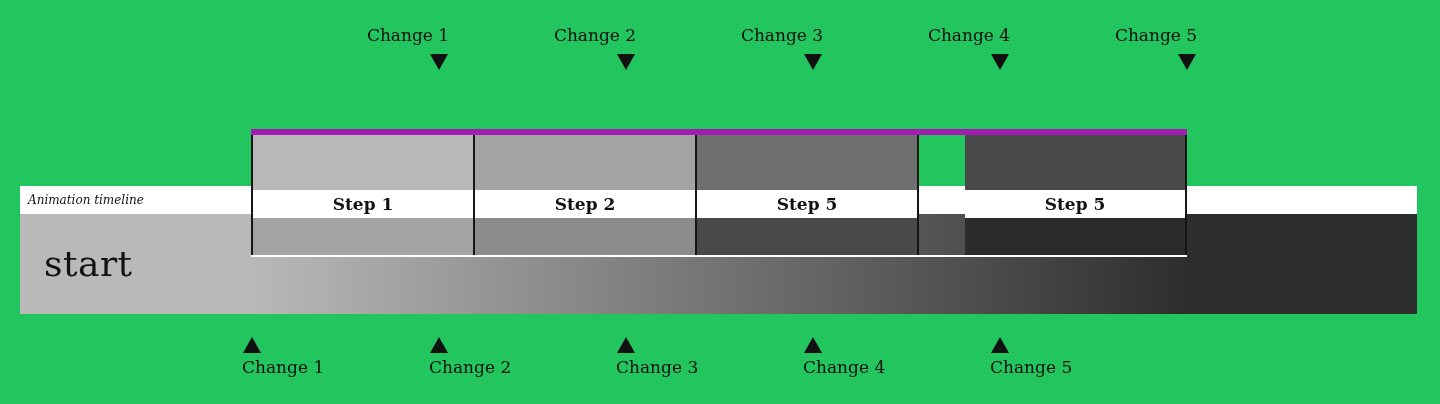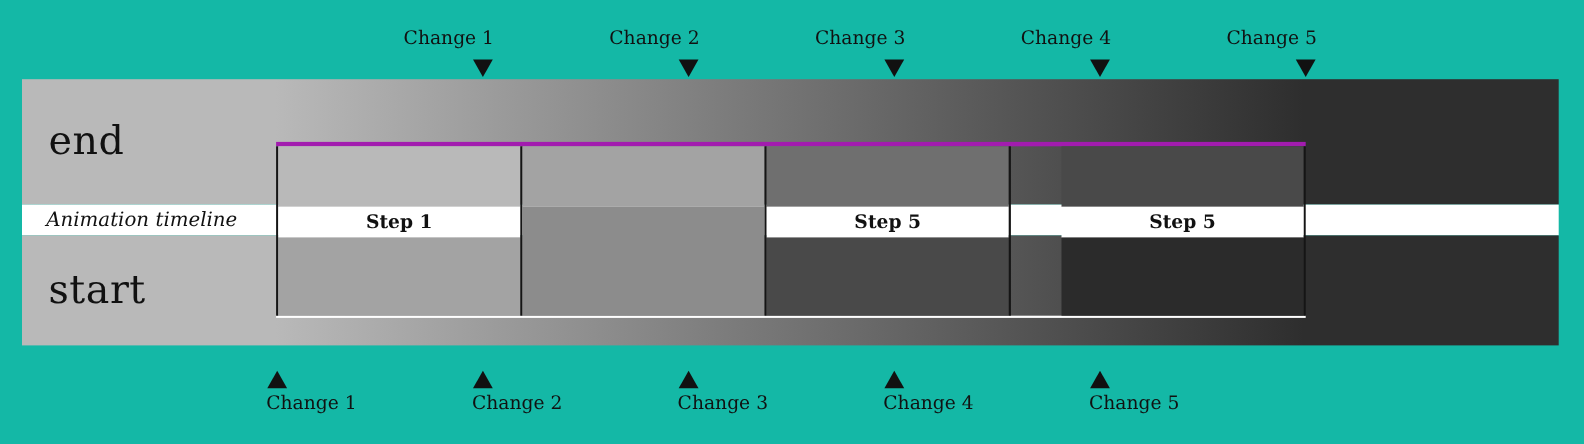"Change 1" .canvas { background: #14b8a6 -> #22c55e }
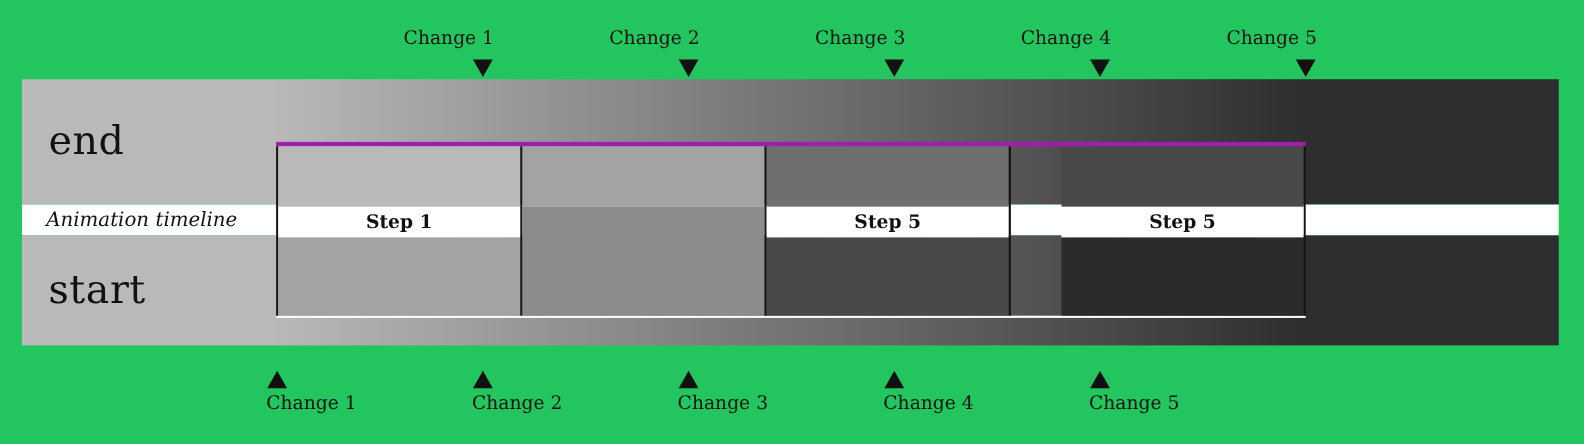"end" div.bar { html: <div> <span>end</span> </div> -> none }
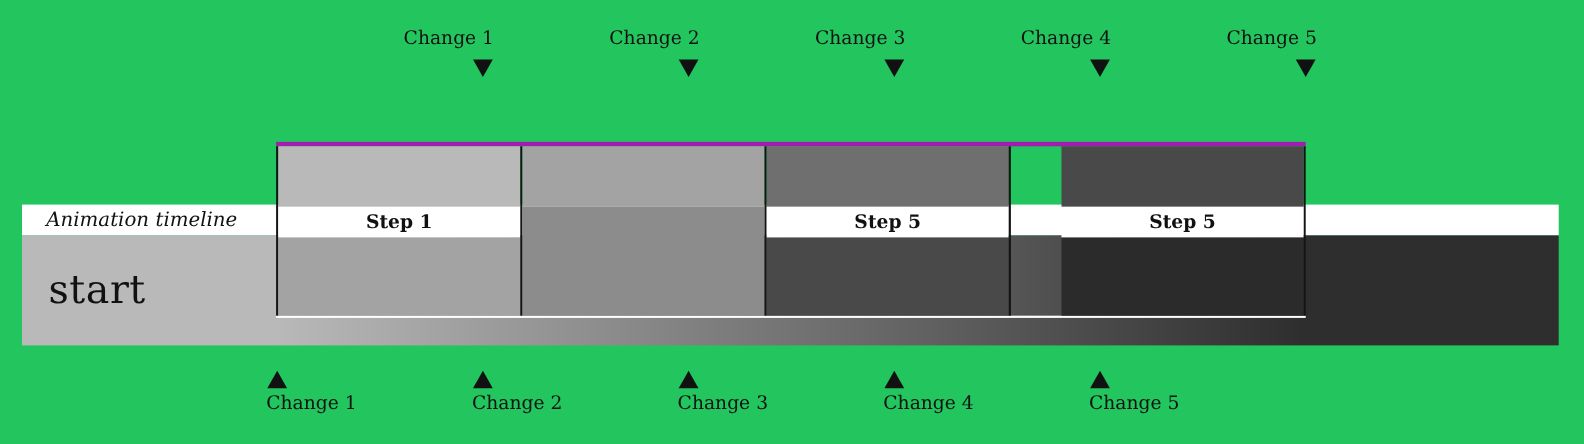"Animation timeline" .strip-label { font-size: 18px -> 12px; margin-left: 22px -> 8px }
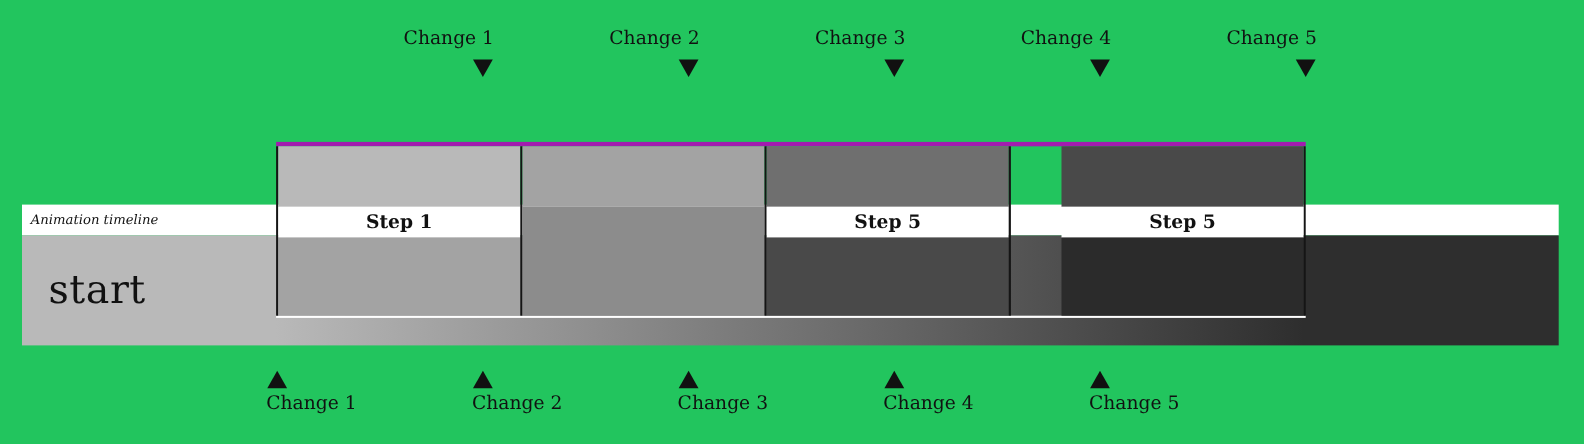"Step 1" .steps-row { border-top: 4px solid #a21caf -> 6px solid #a21caf; height: 160px -> 128px }
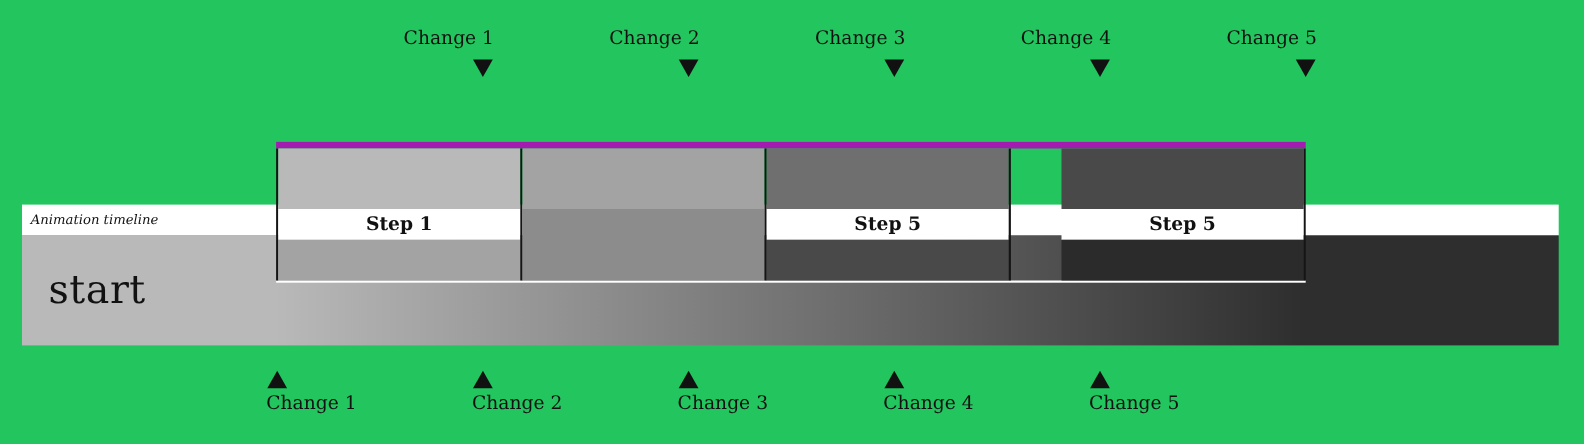"Step 2" div.step-band { html: none -> <div> <span>Step 2</span> </div> }
